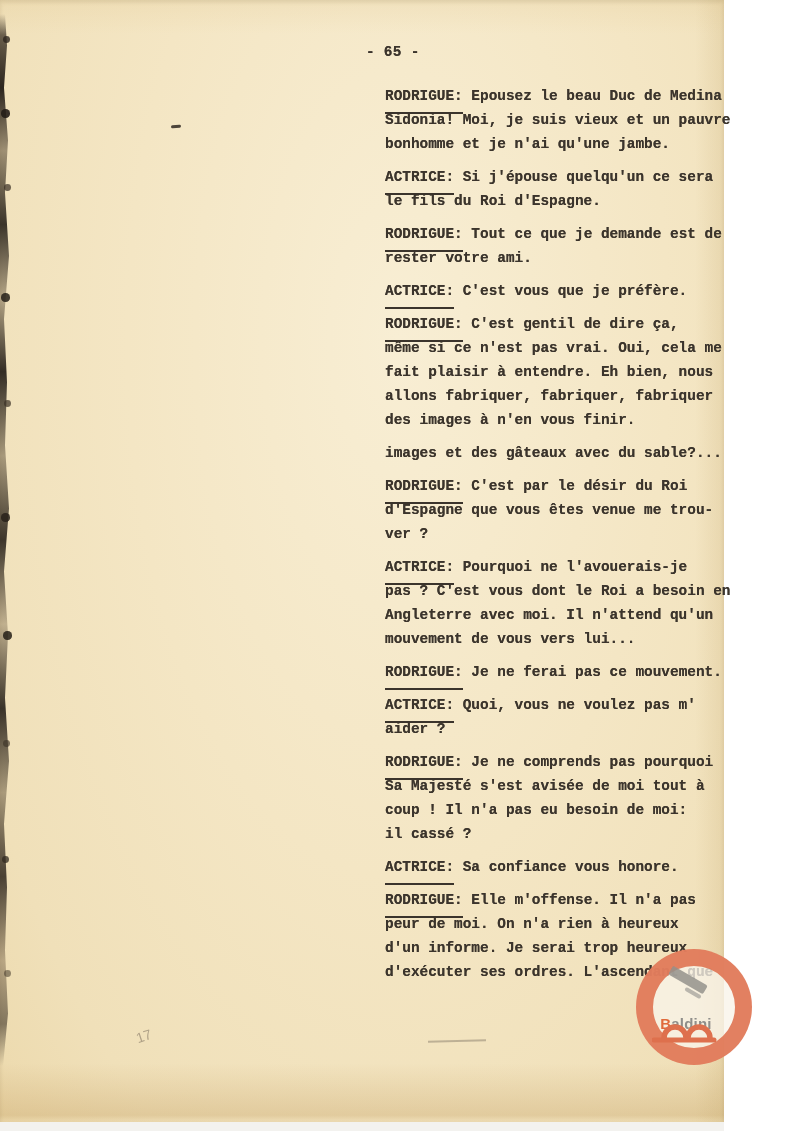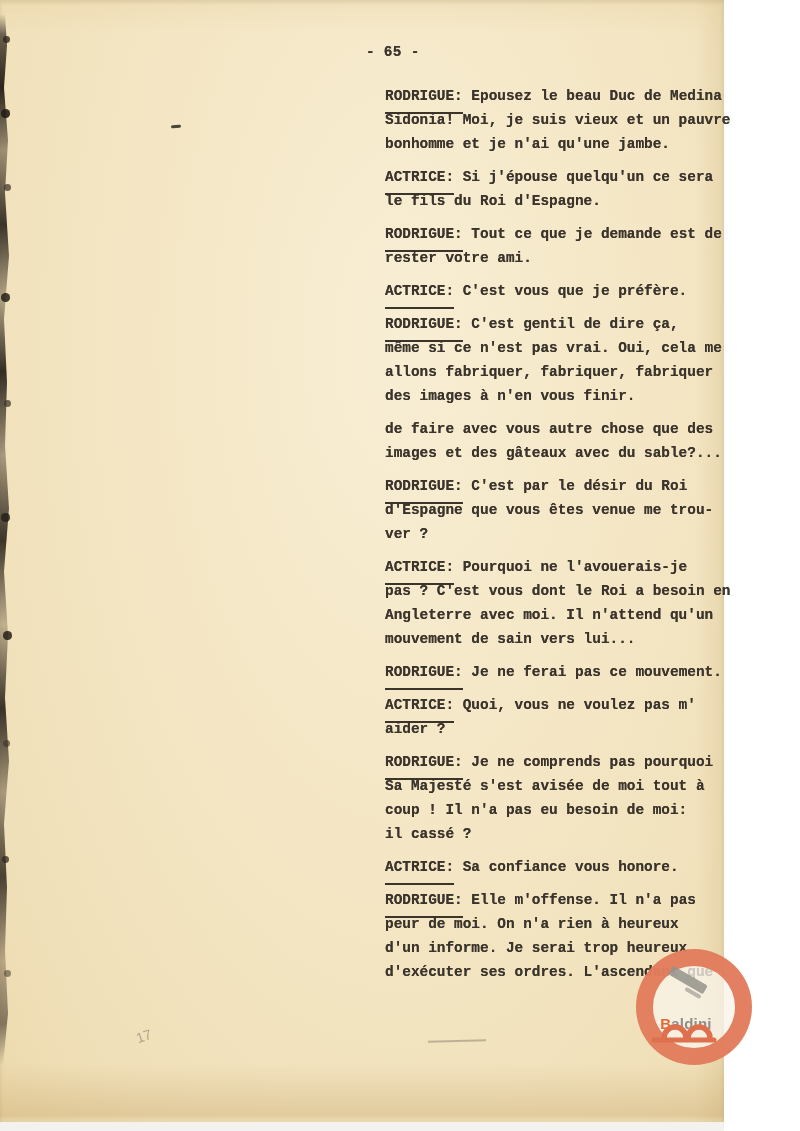"fait plaisir à entendre. Eh" div.line { html: none -> <div>fait plaisir à entendre. Eh bien, nous</div> }
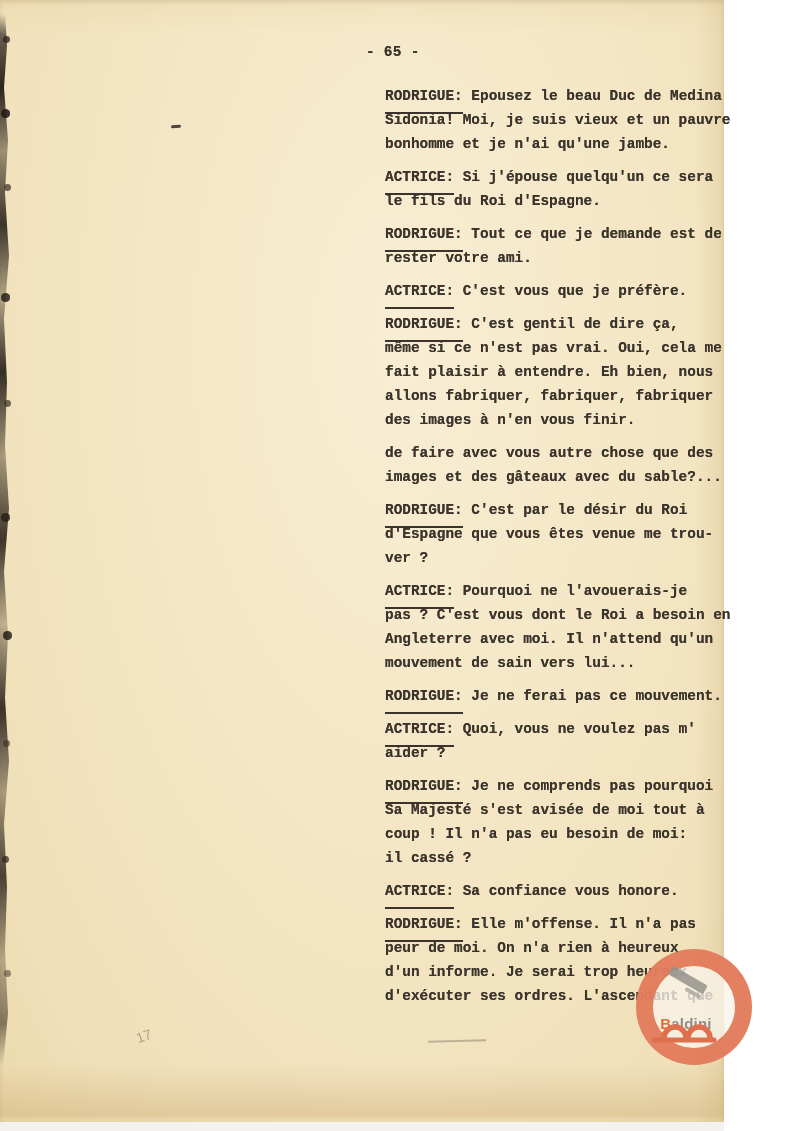"de faire avec vous autre" div.line { html: <div>de faire avec vous autre chose que des</div> -> none }
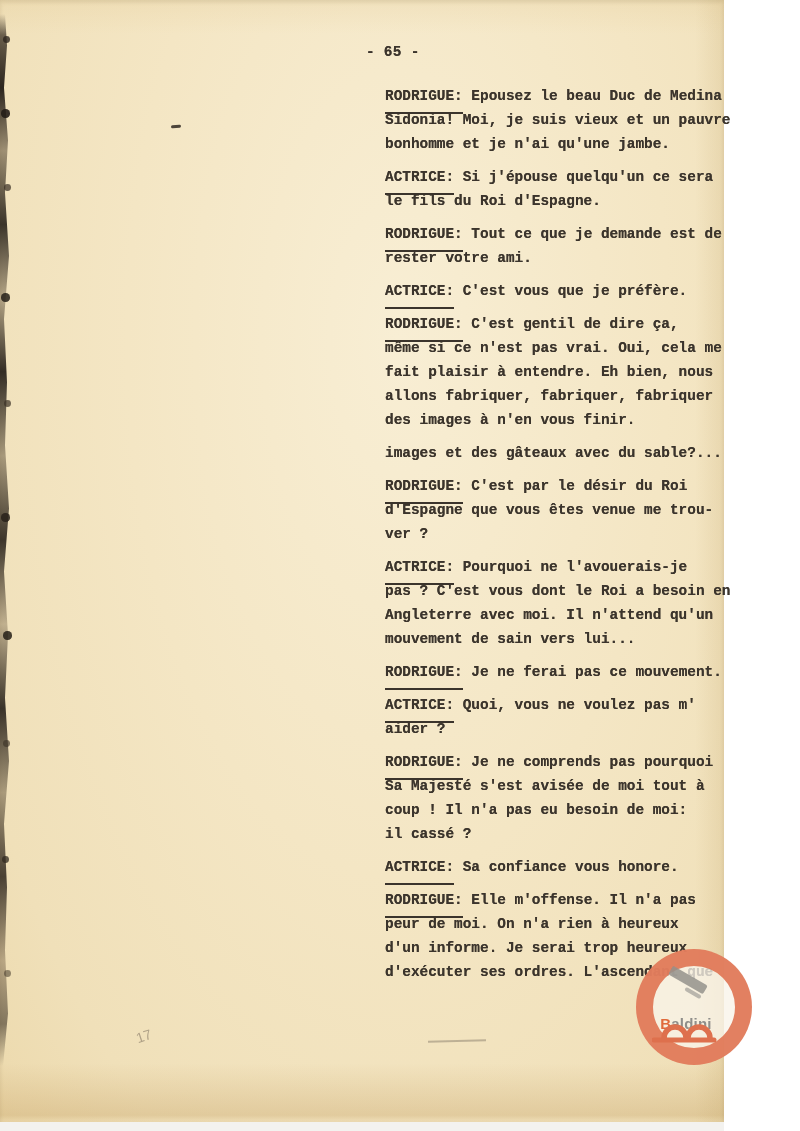"mouvement de sain vers lui..." div.line { text: sain -> vous }
